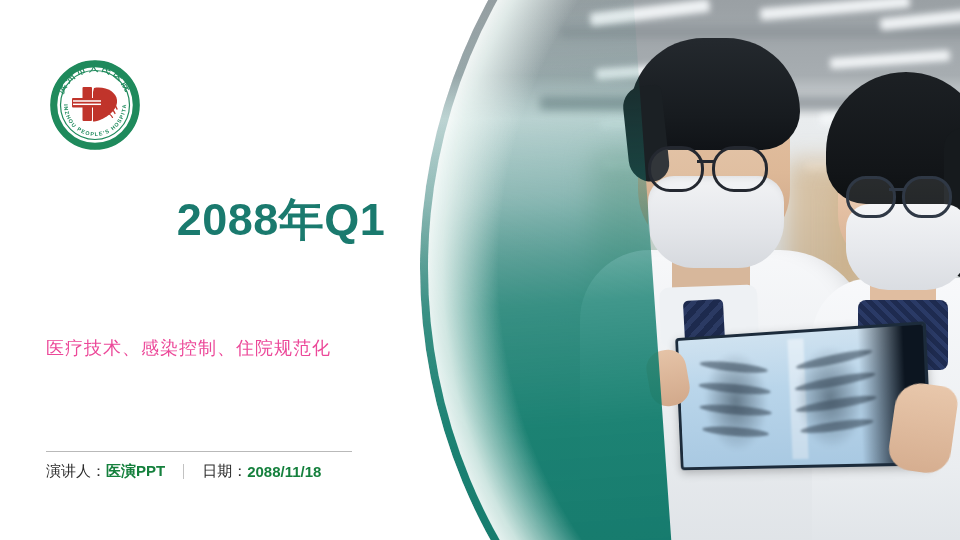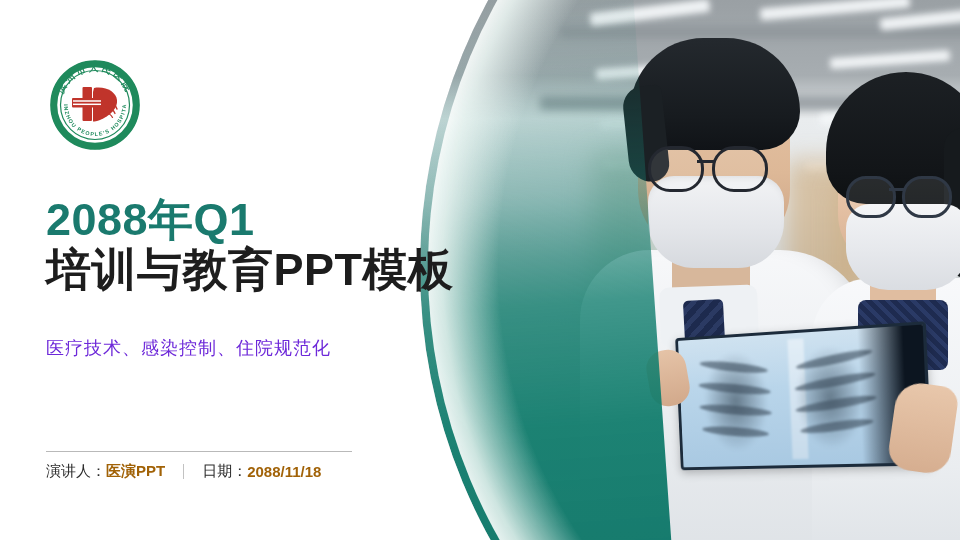"2088年Q1" .title-block { text-align: none -> center }
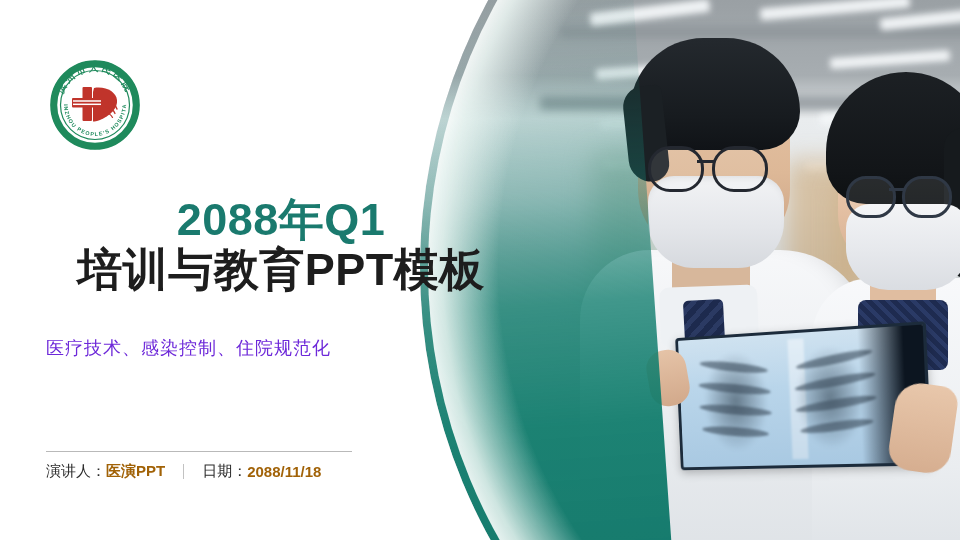"培训与教育PPT模板" div.title-line2 { html: <div>培训与教育PPT模板</div> -> none }
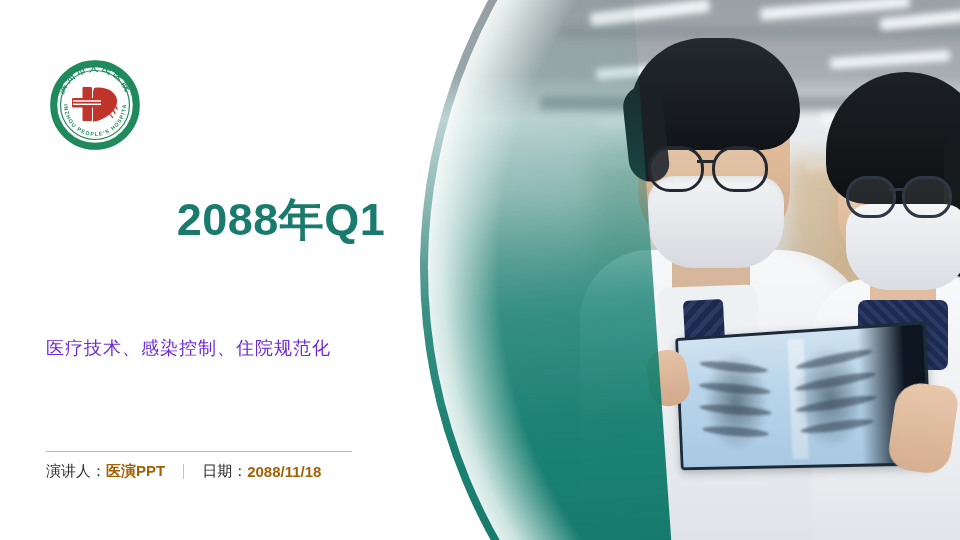"医疗技术、感染控制、住院规范化" .subtitle { color: #6d28d9 -> #ec4899 }
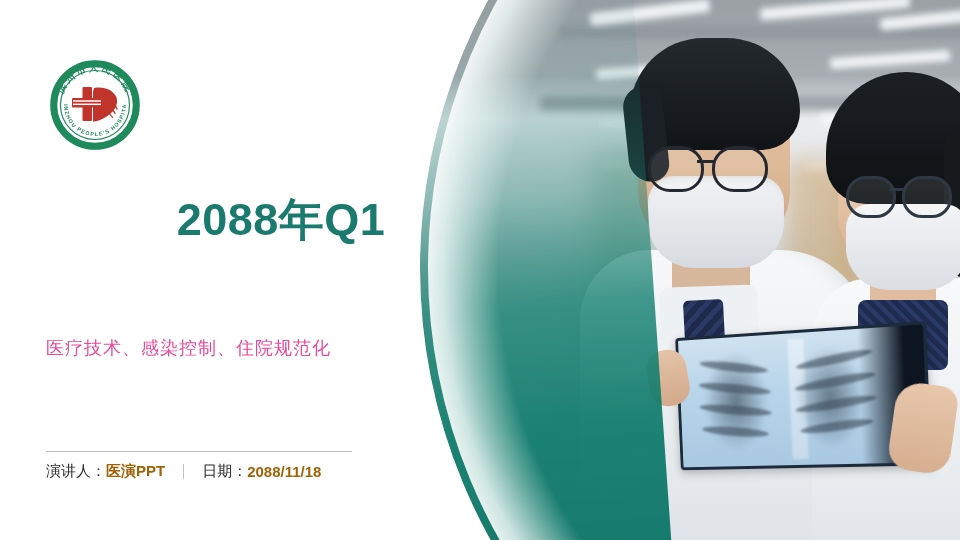"医演PPT" .meta .value { color: #a16207 -> #15803d }
